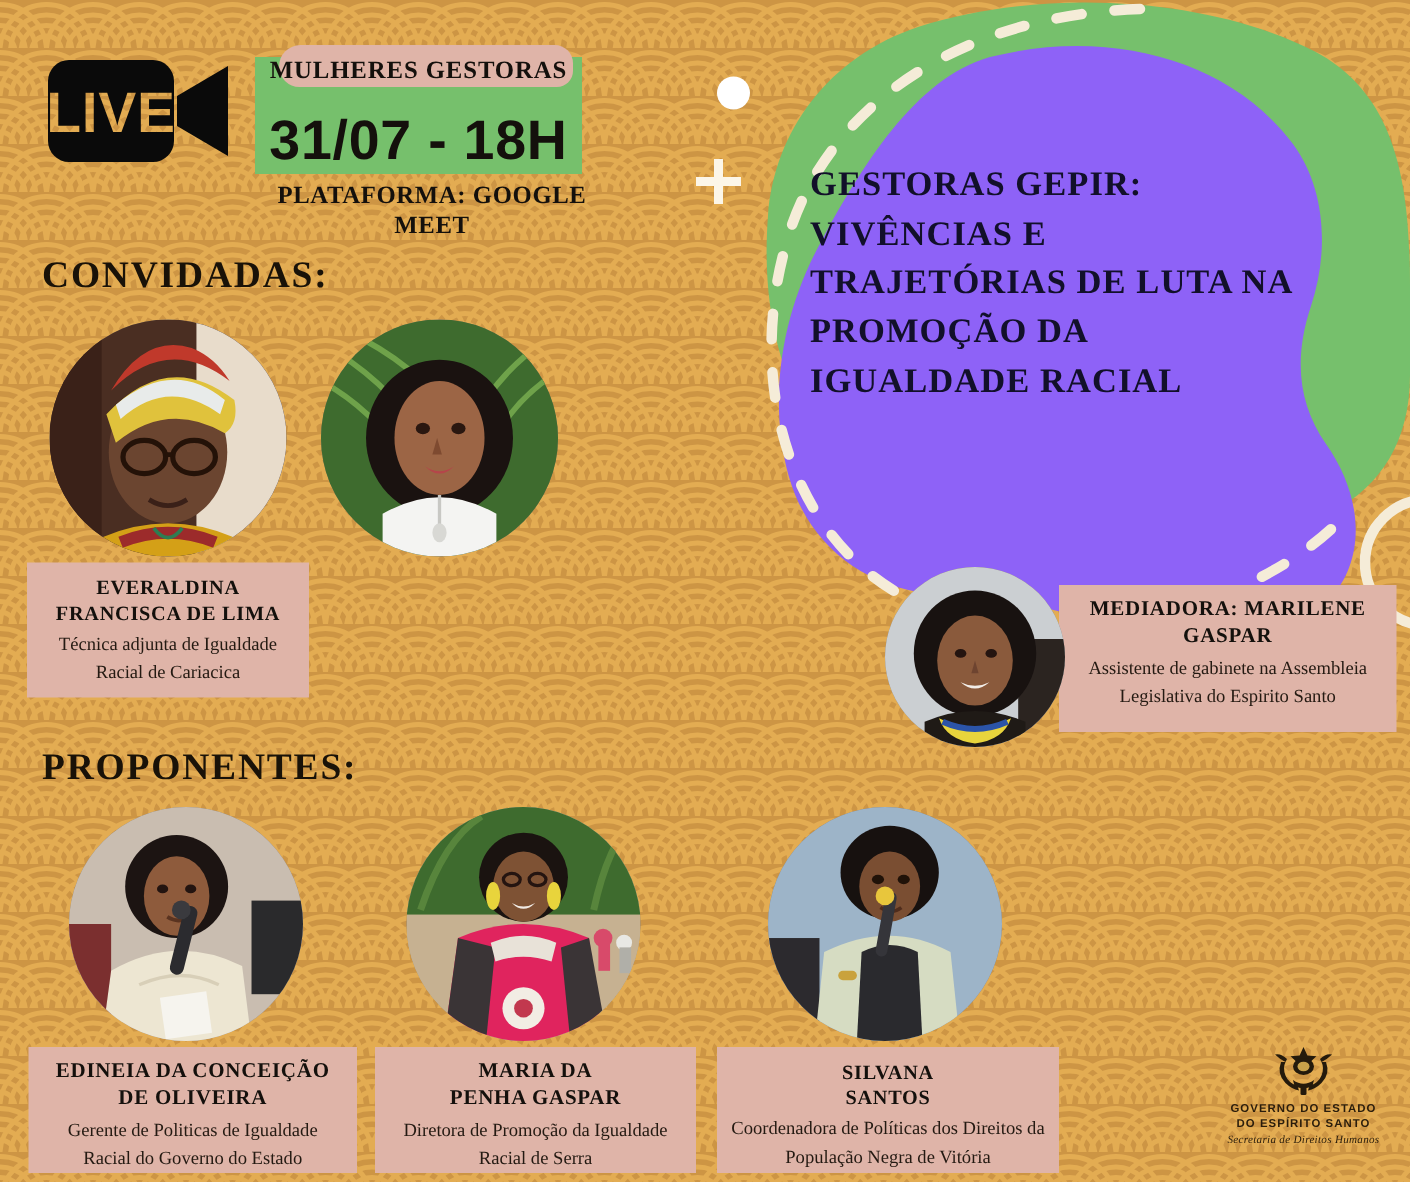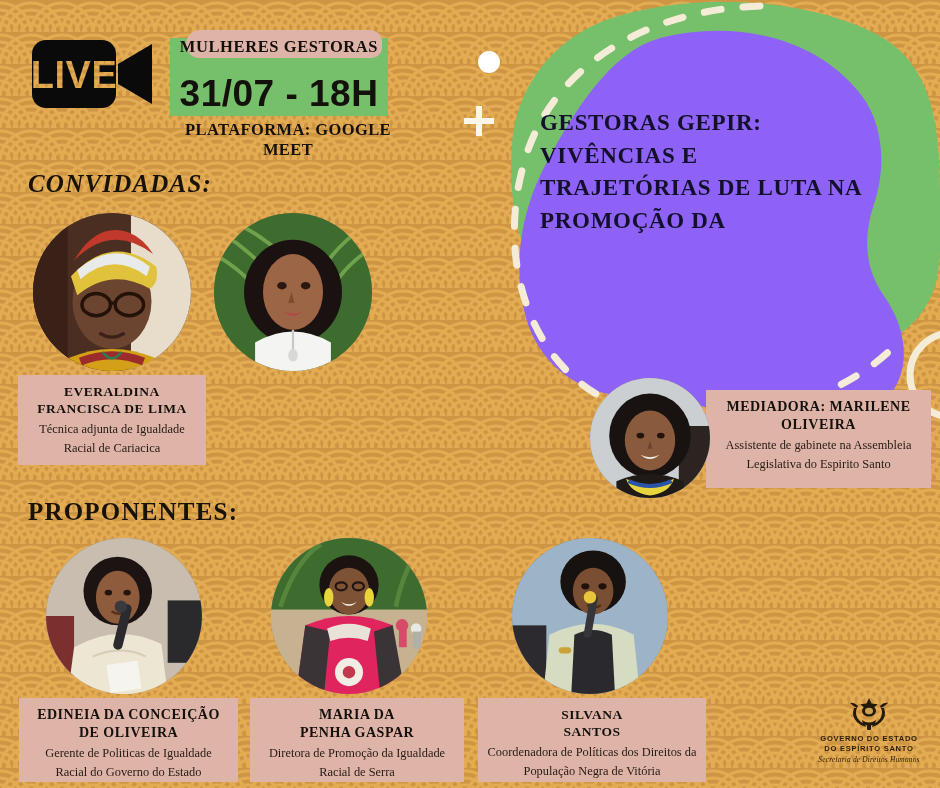"CONVIDADAS:" #heading-convidadas { font-style: italic -> none }
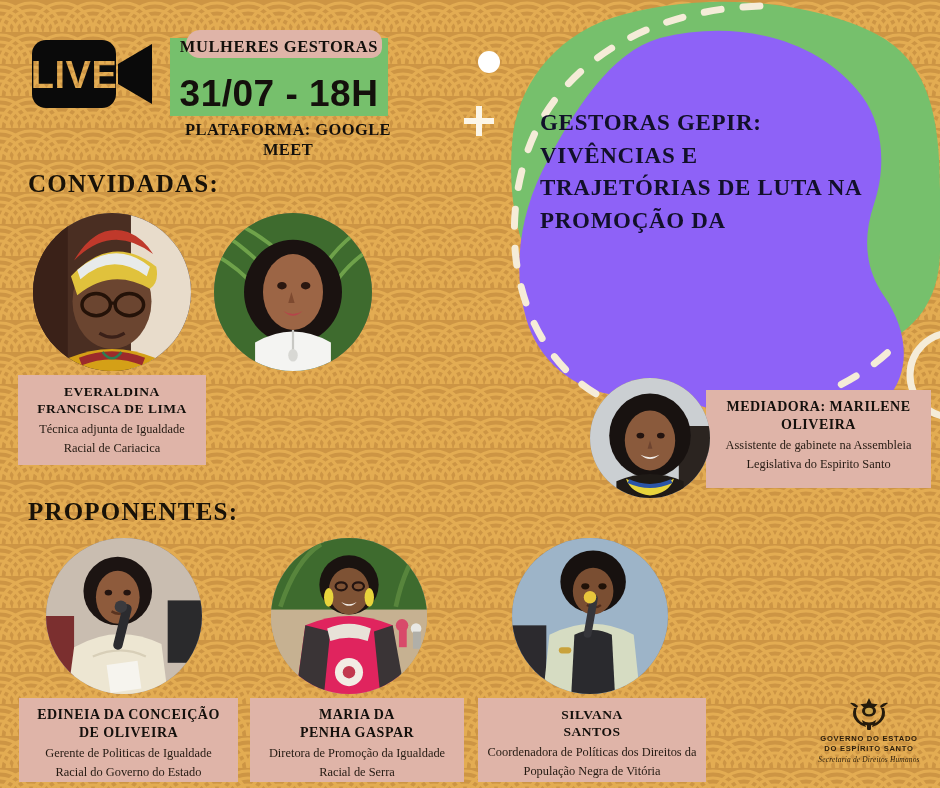"IGUALDADE RACIAL" div { html: none -> <div>IGUALDADE RACIAL</div> }
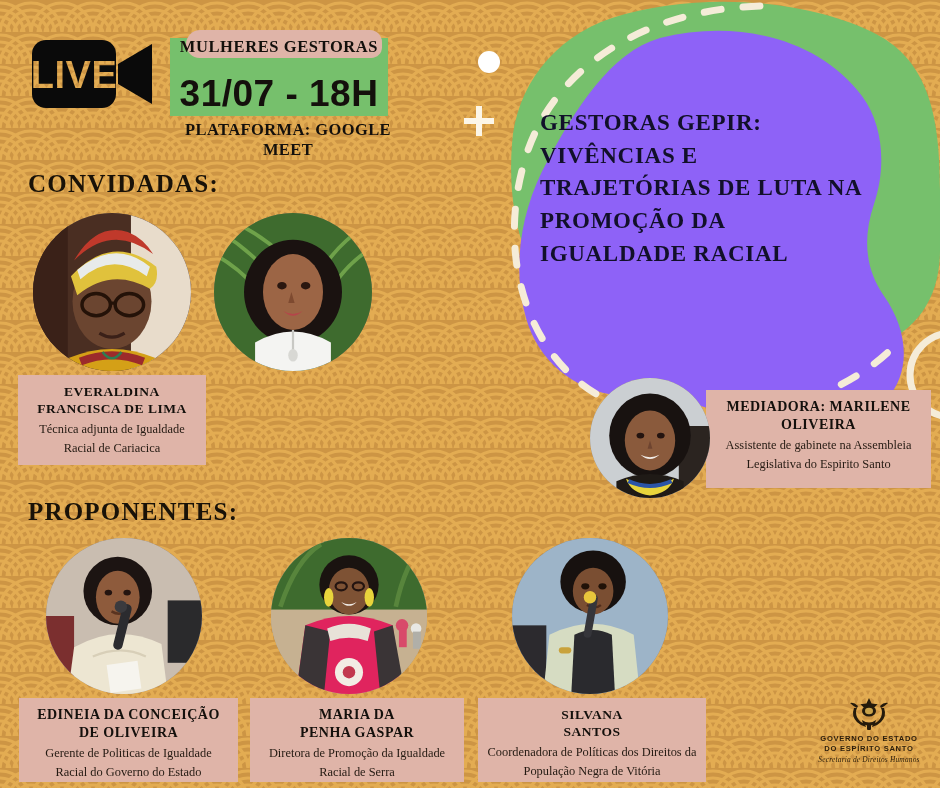"OLIVEIRA" div.nm { text: OLIVEIRA -> GASPAR }
